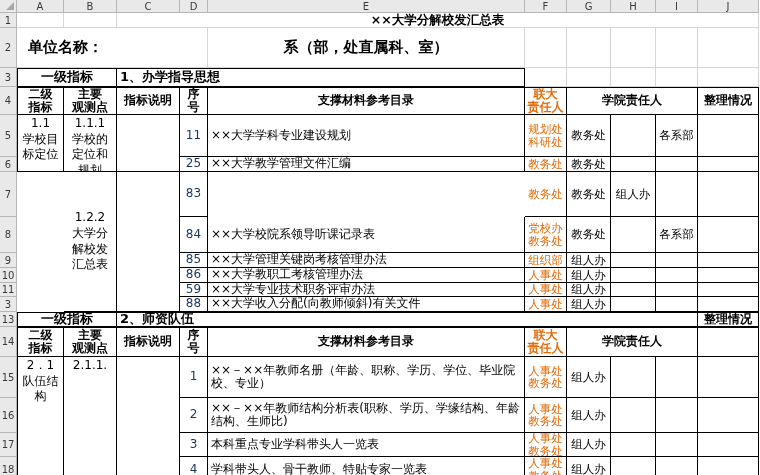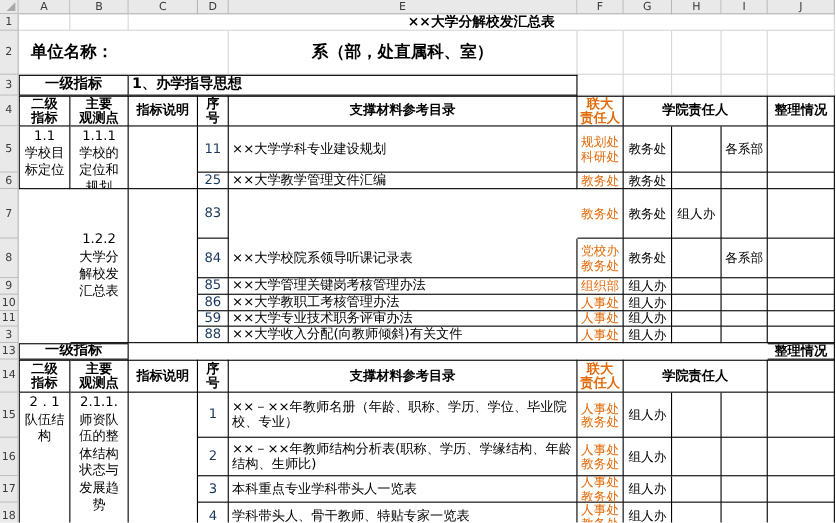"2、师资队伍" div.cell { html: none -> <div>2、师资队伍</div> }
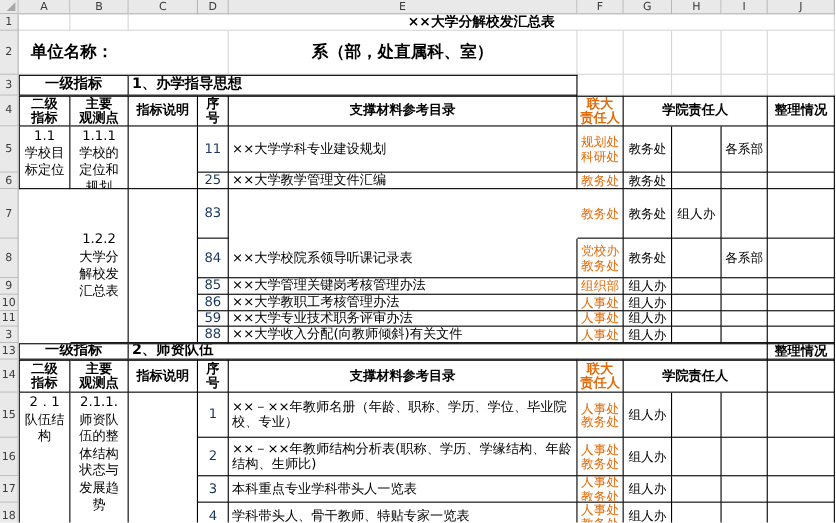"师资队伍的整体结构状态与发展趋势" span { html: <span>师资队伍的整体结构状态与发展趋势</span> -> none }
